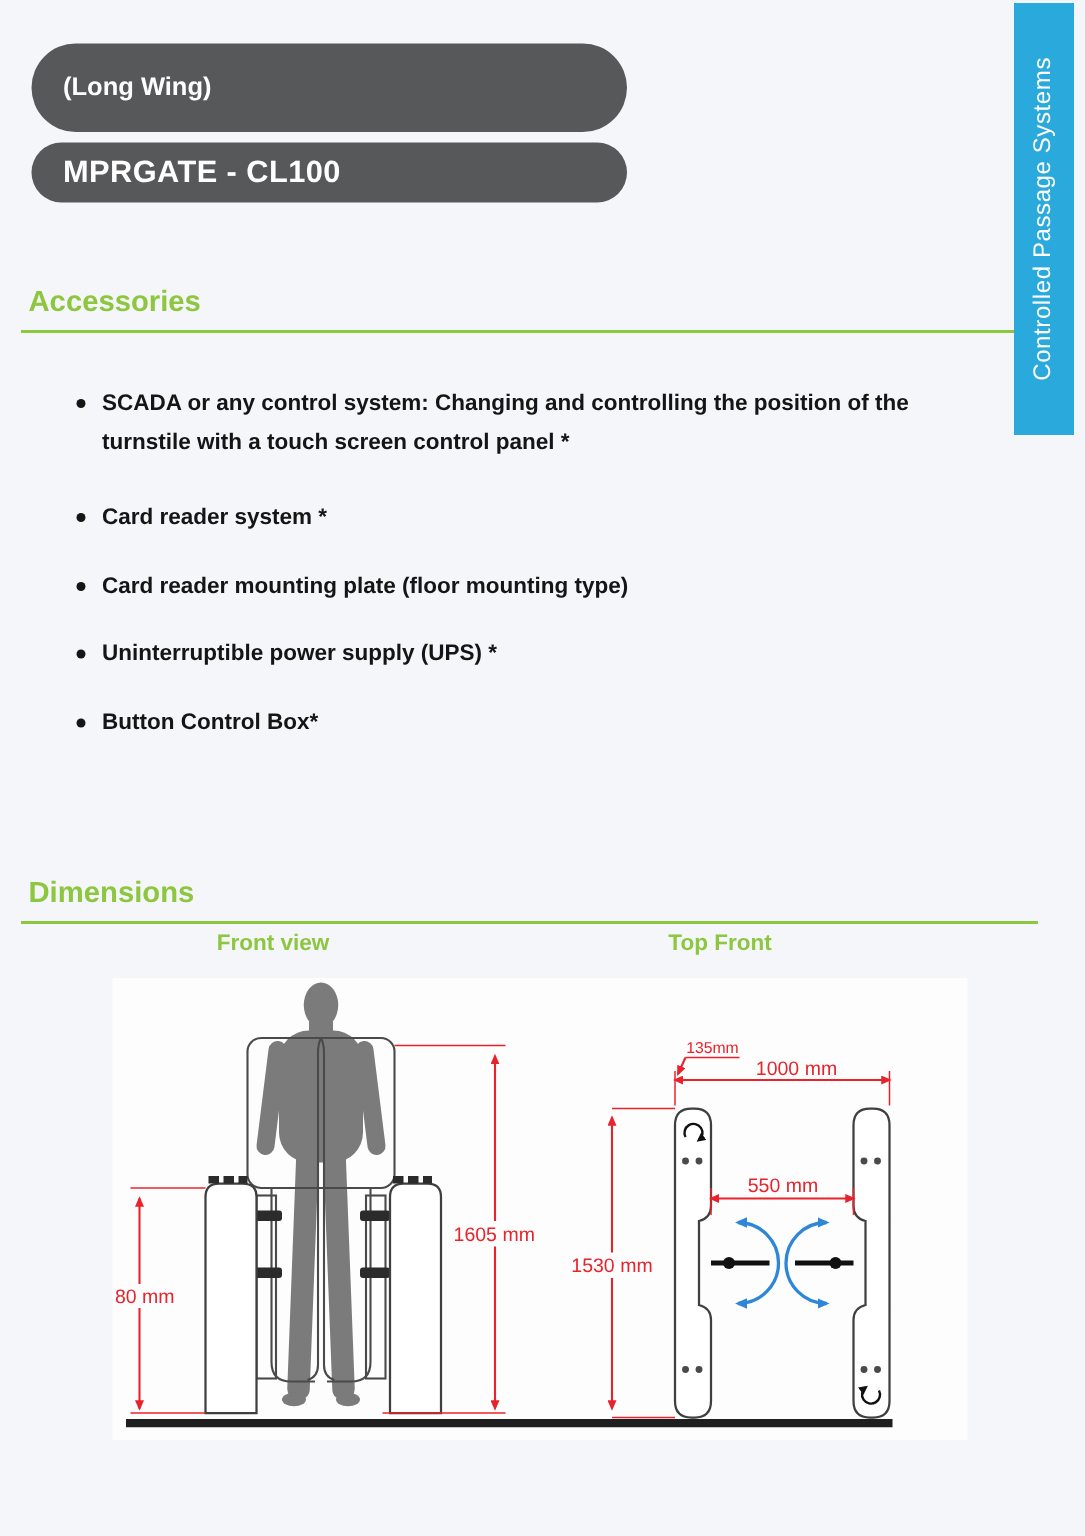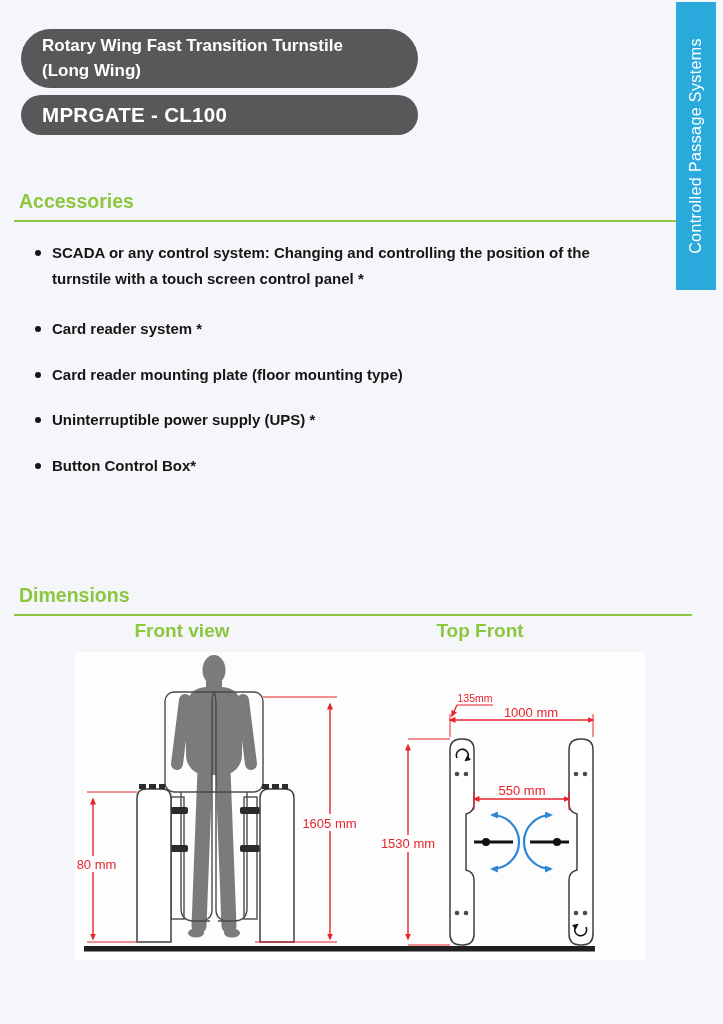"Rotary Wing Fast Transition Turnstile" div { html: <div>Rotary Wing Fast Transition Turnstile</div> -> none }
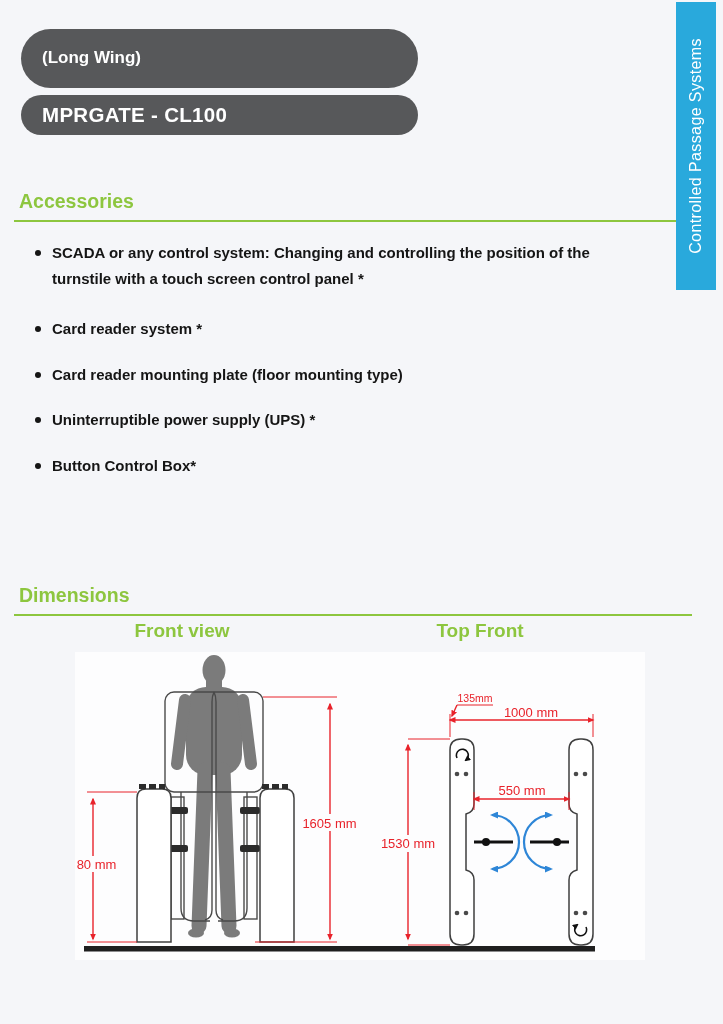"SCADA or any control system:" .acc-list { margin: 2px -> 18px }
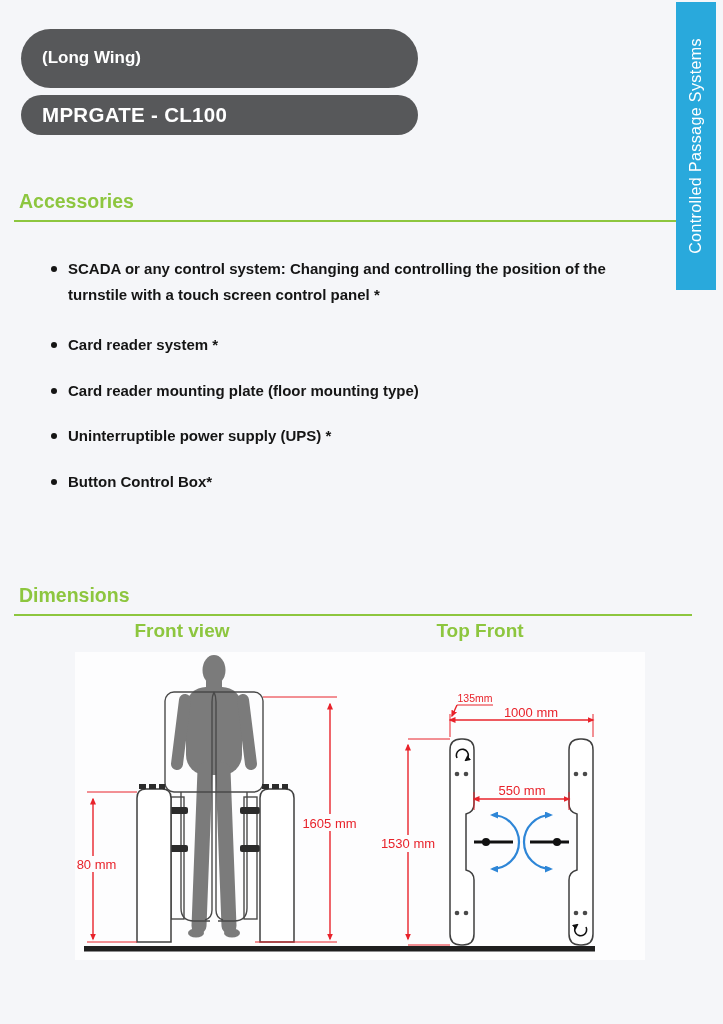"Front view" .view-title { font-size: 19px -> 15px }
